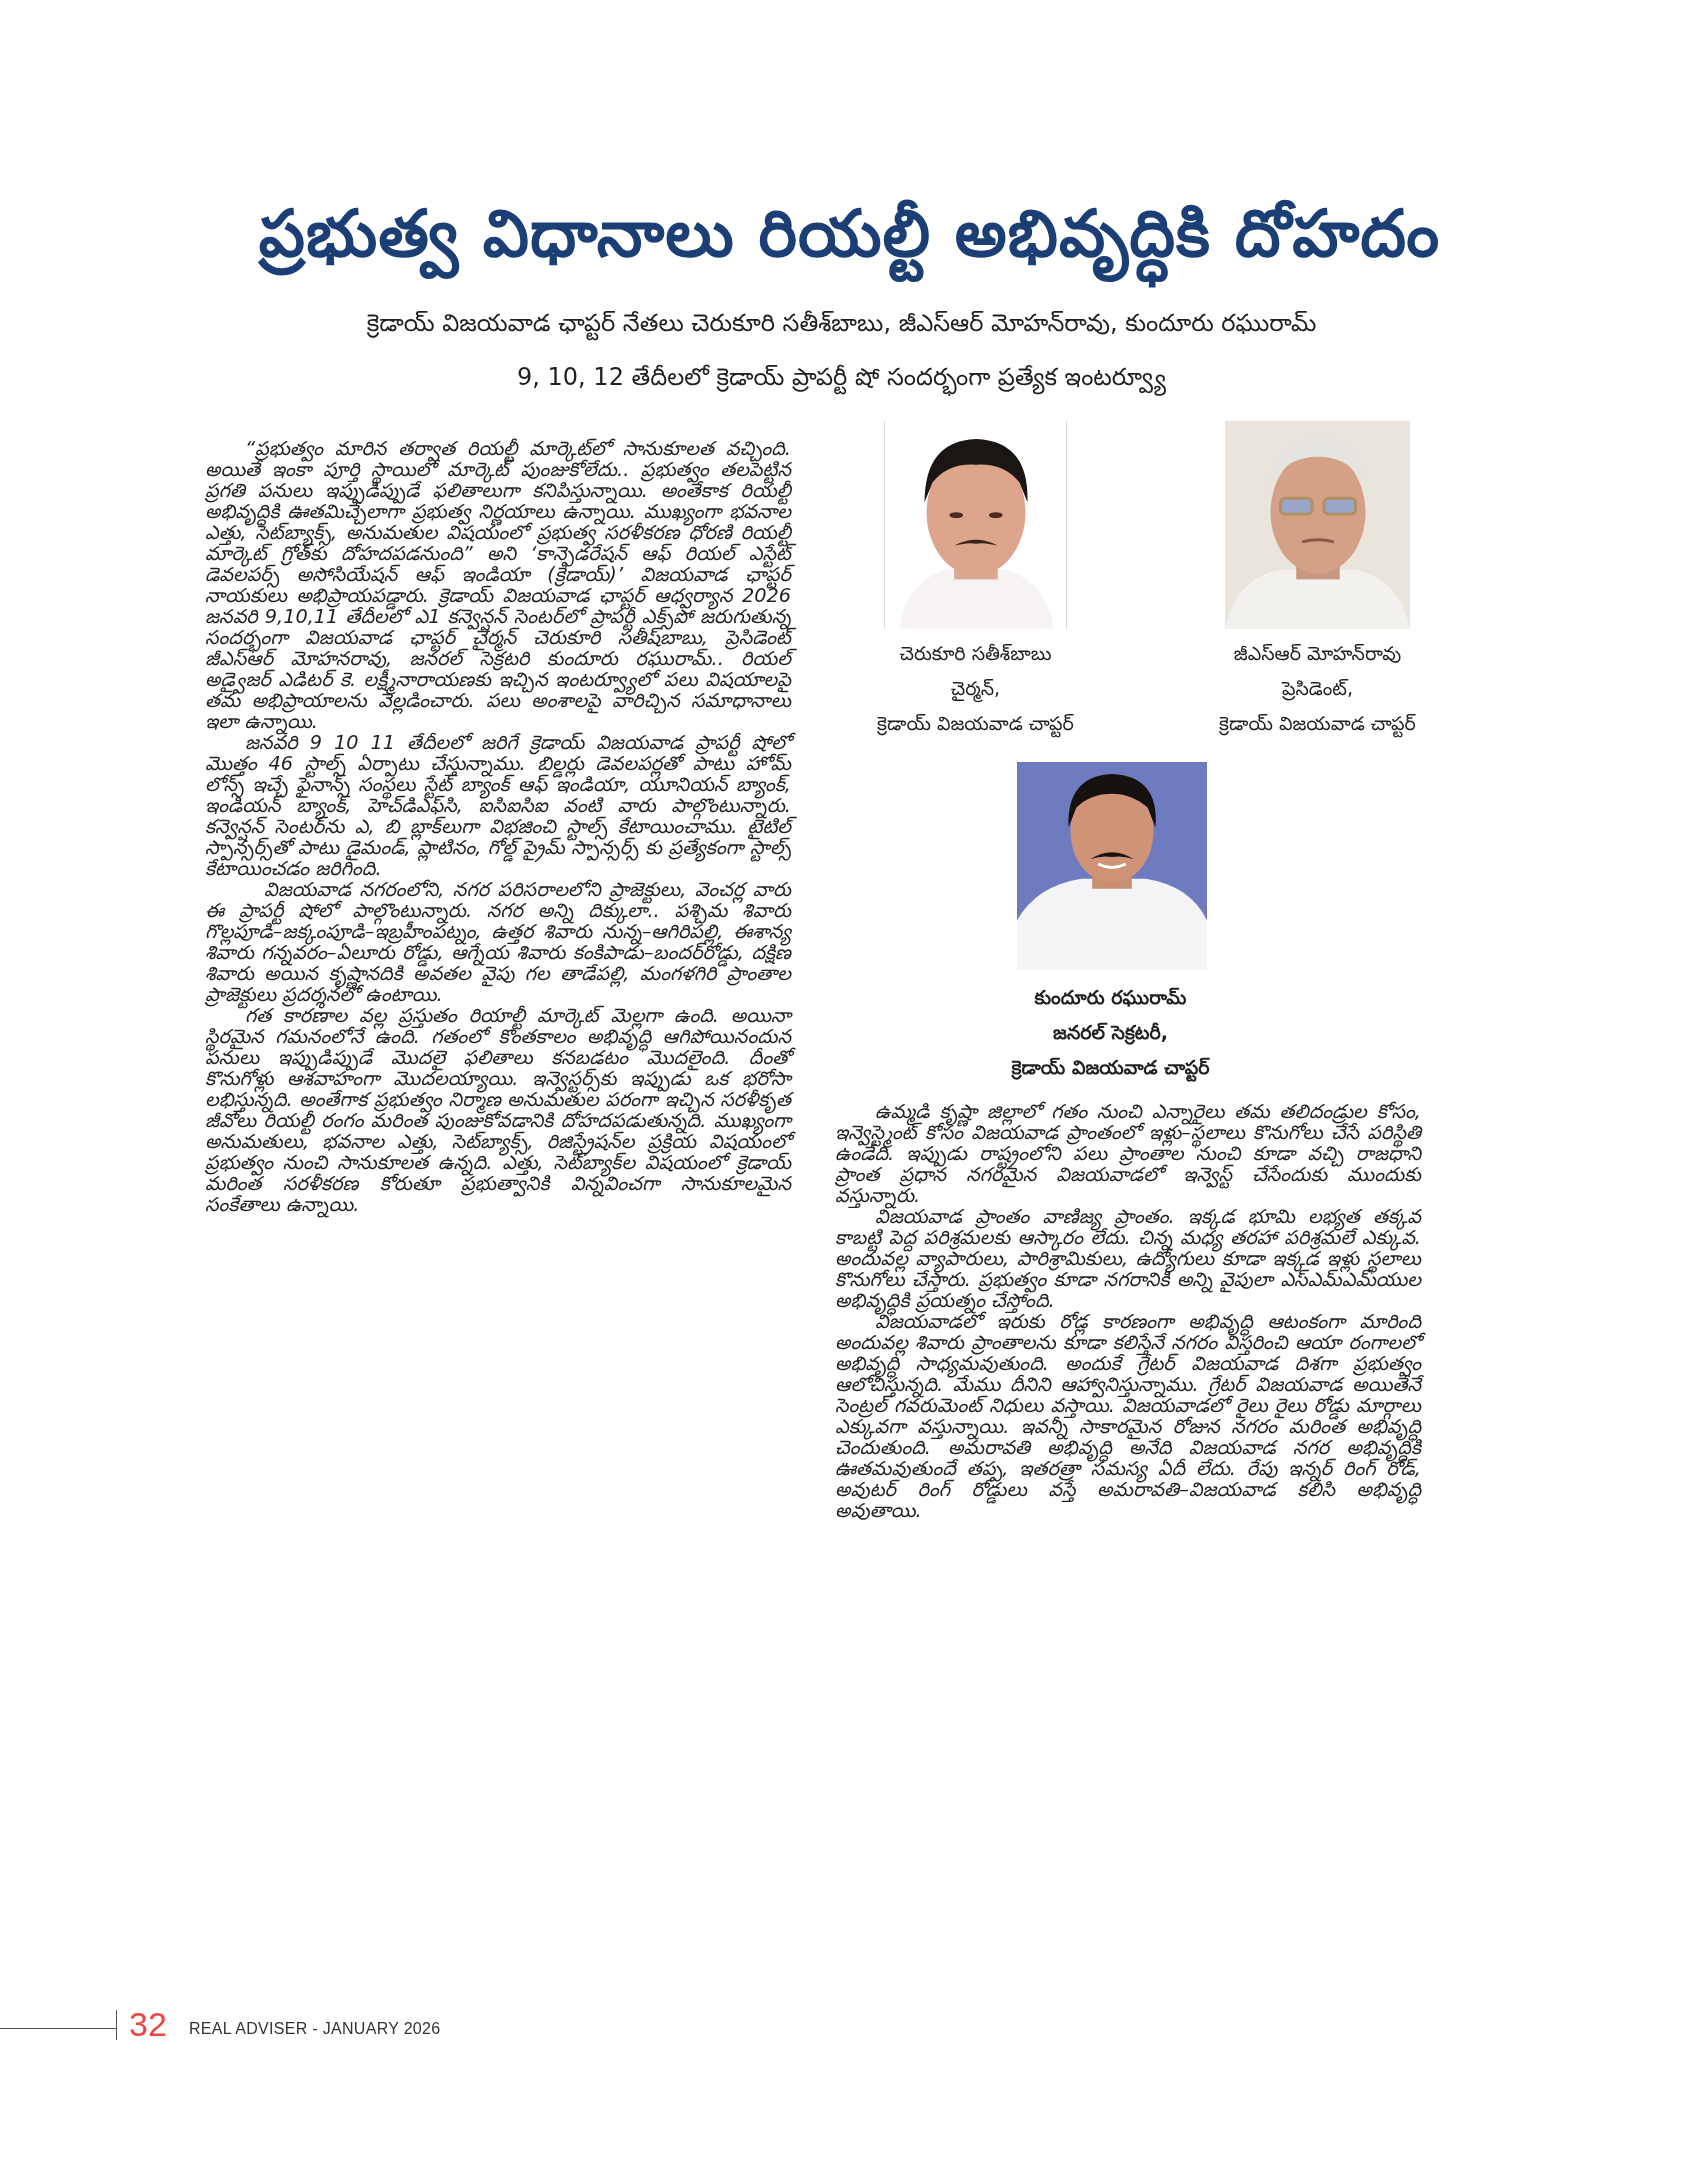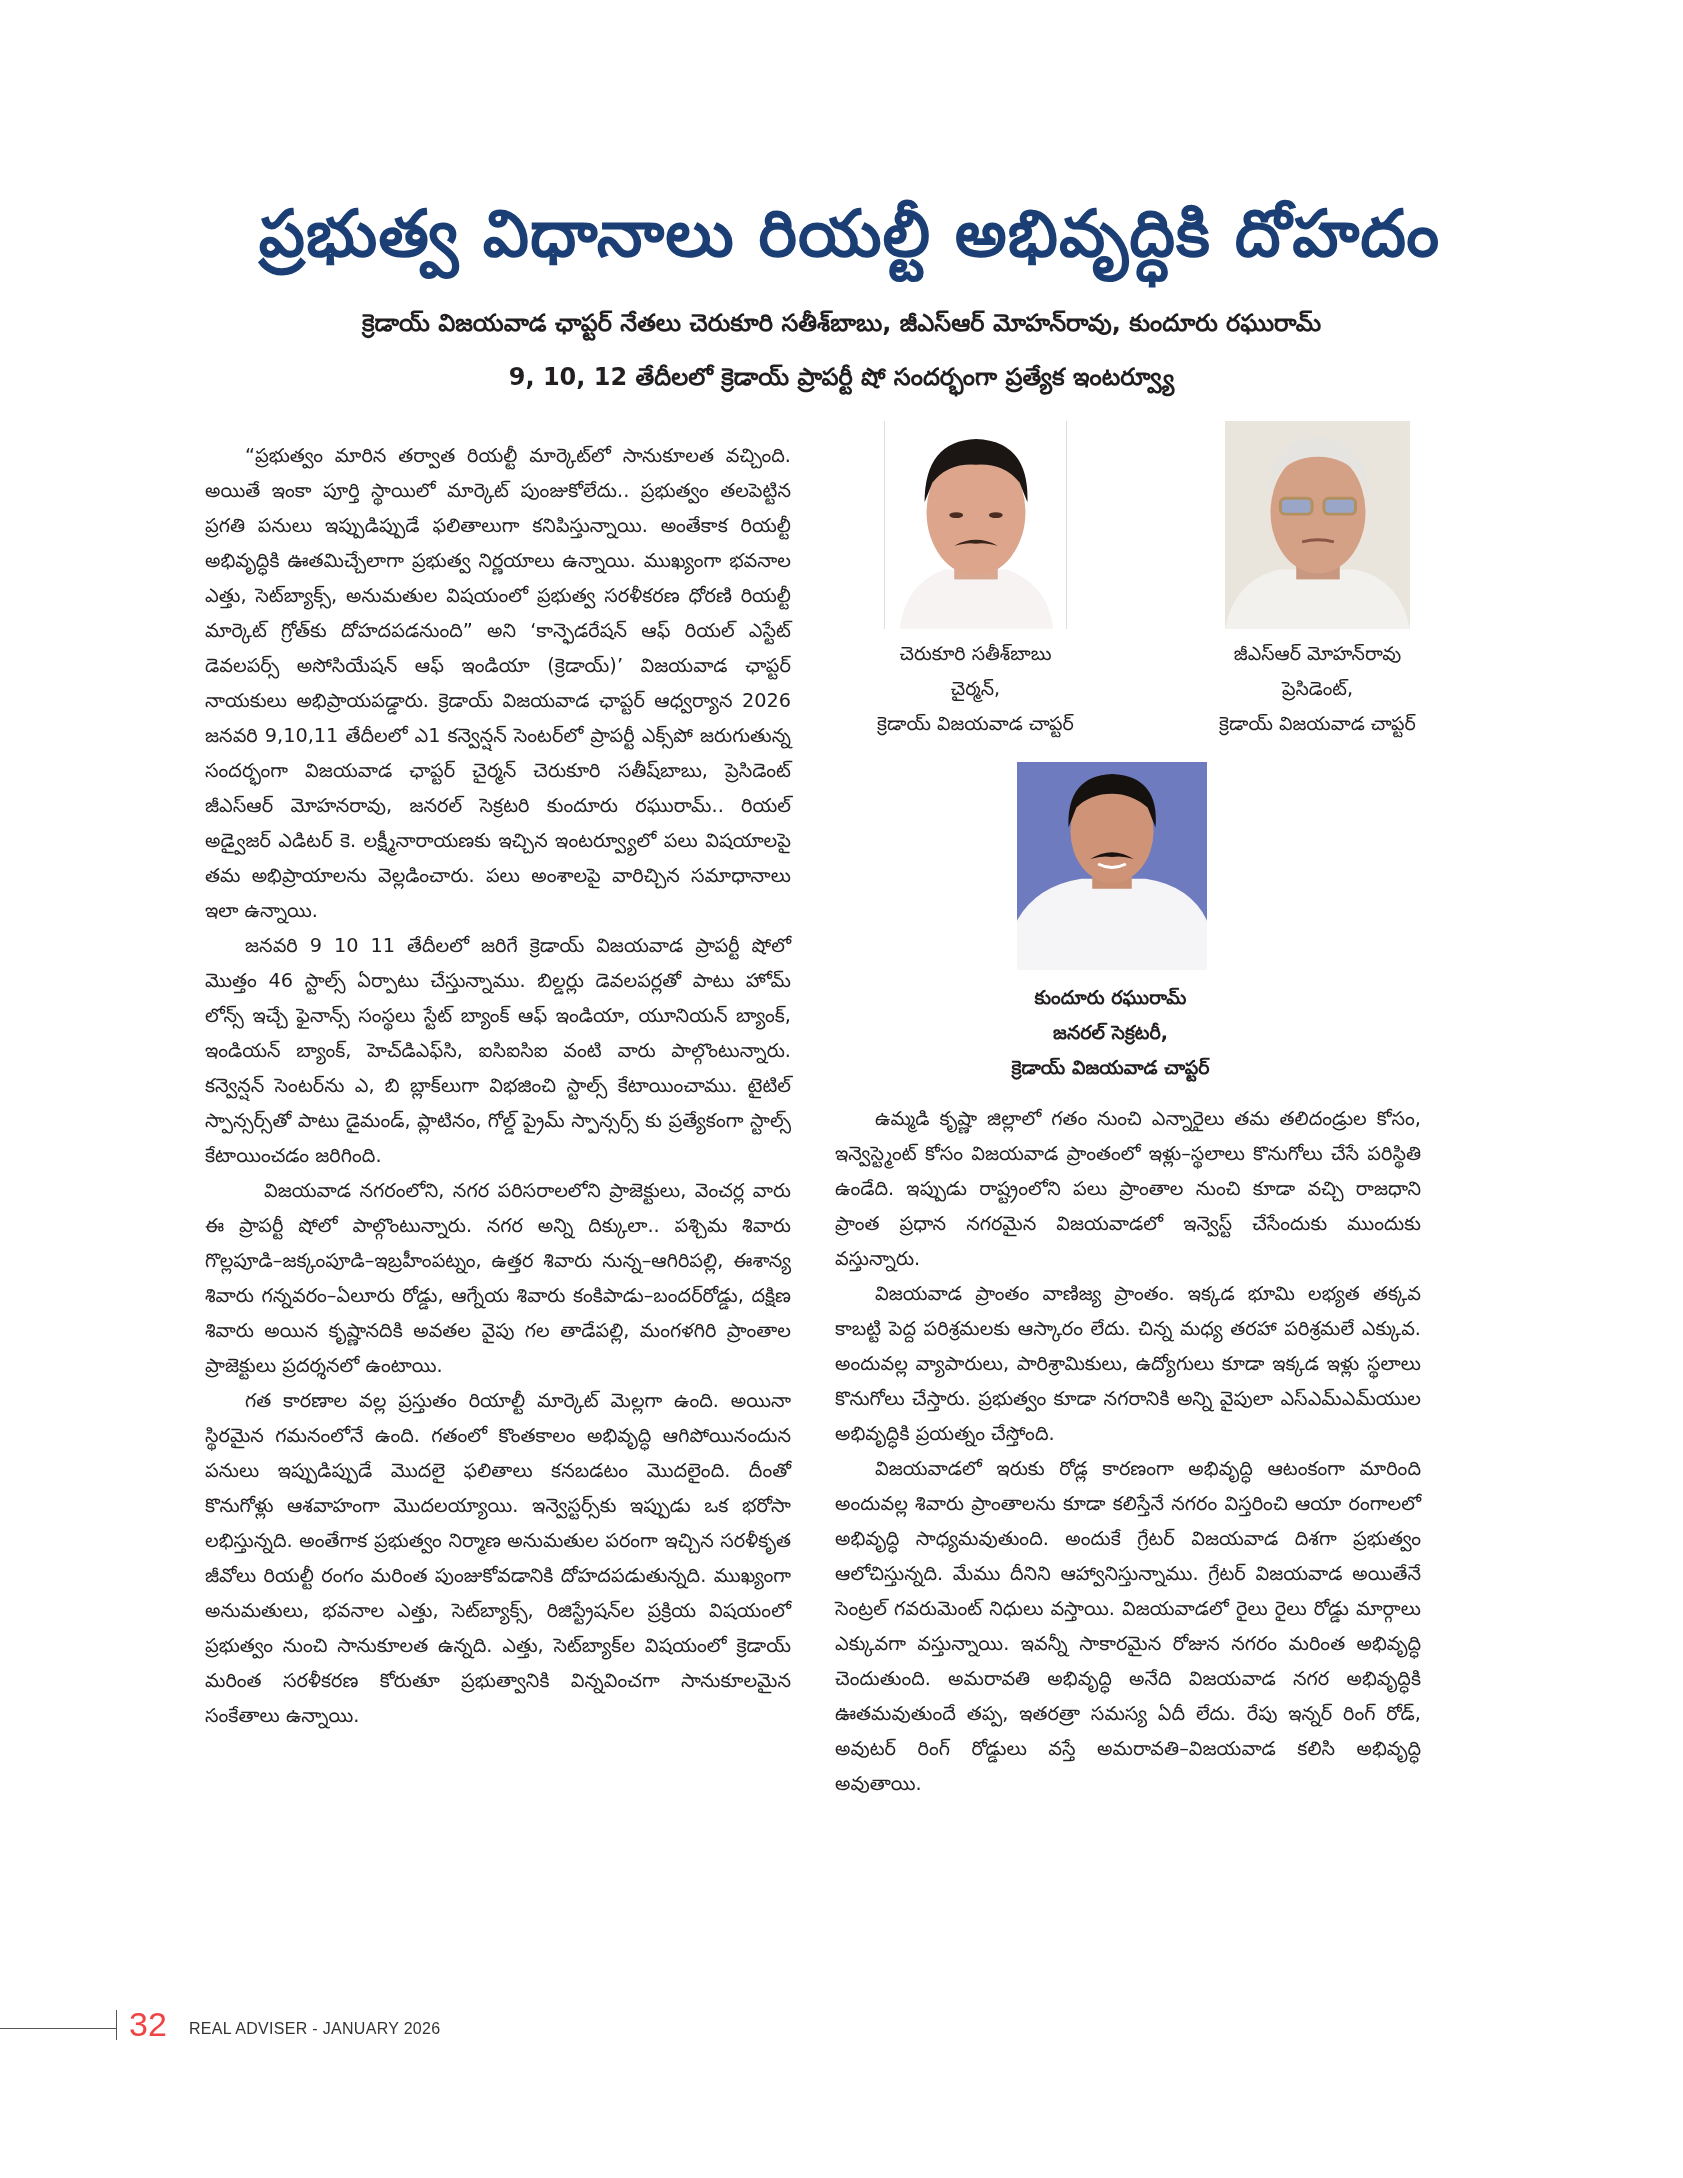"క్రెడాయ్ విజయవాడ ఛాప్టర్ నేతలు చెరుకూరి" .subtitle { font-weight: bold -> normal }
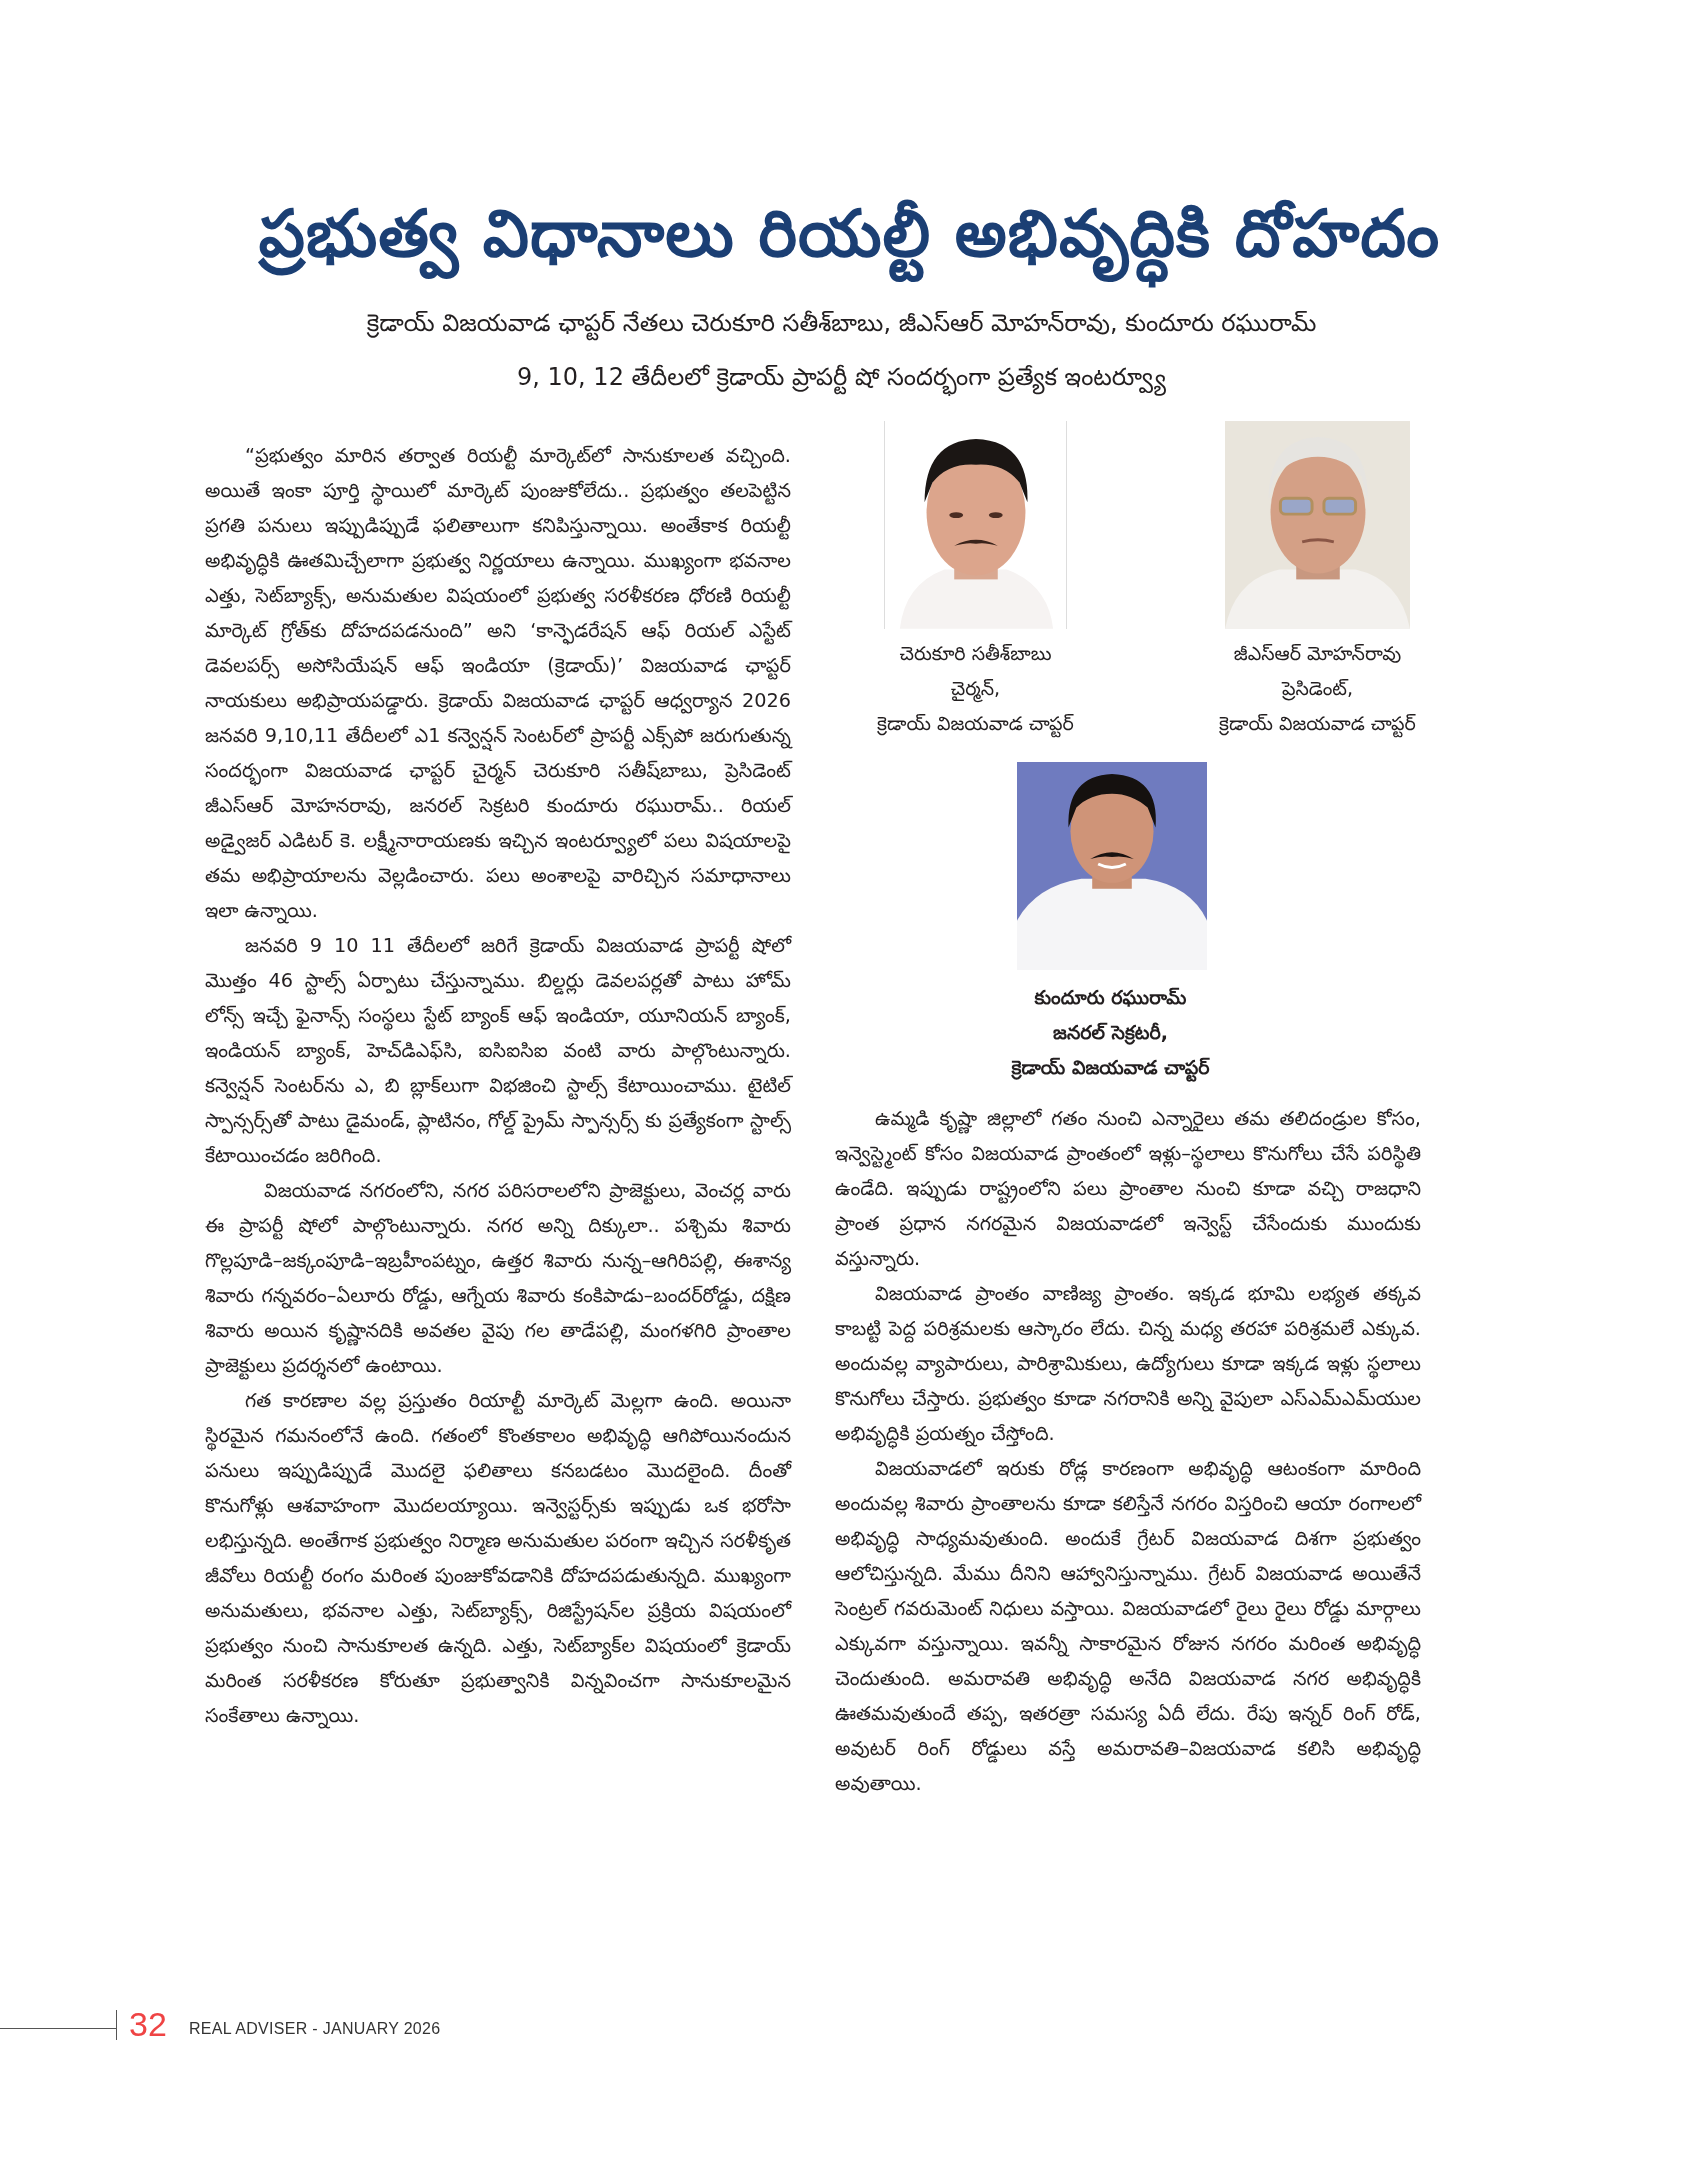"“ప్రభుత్వం మారిన తర్వాత రియల్టీ" .col { font-style: none -> italic; line-height: 35px -> 21px }
